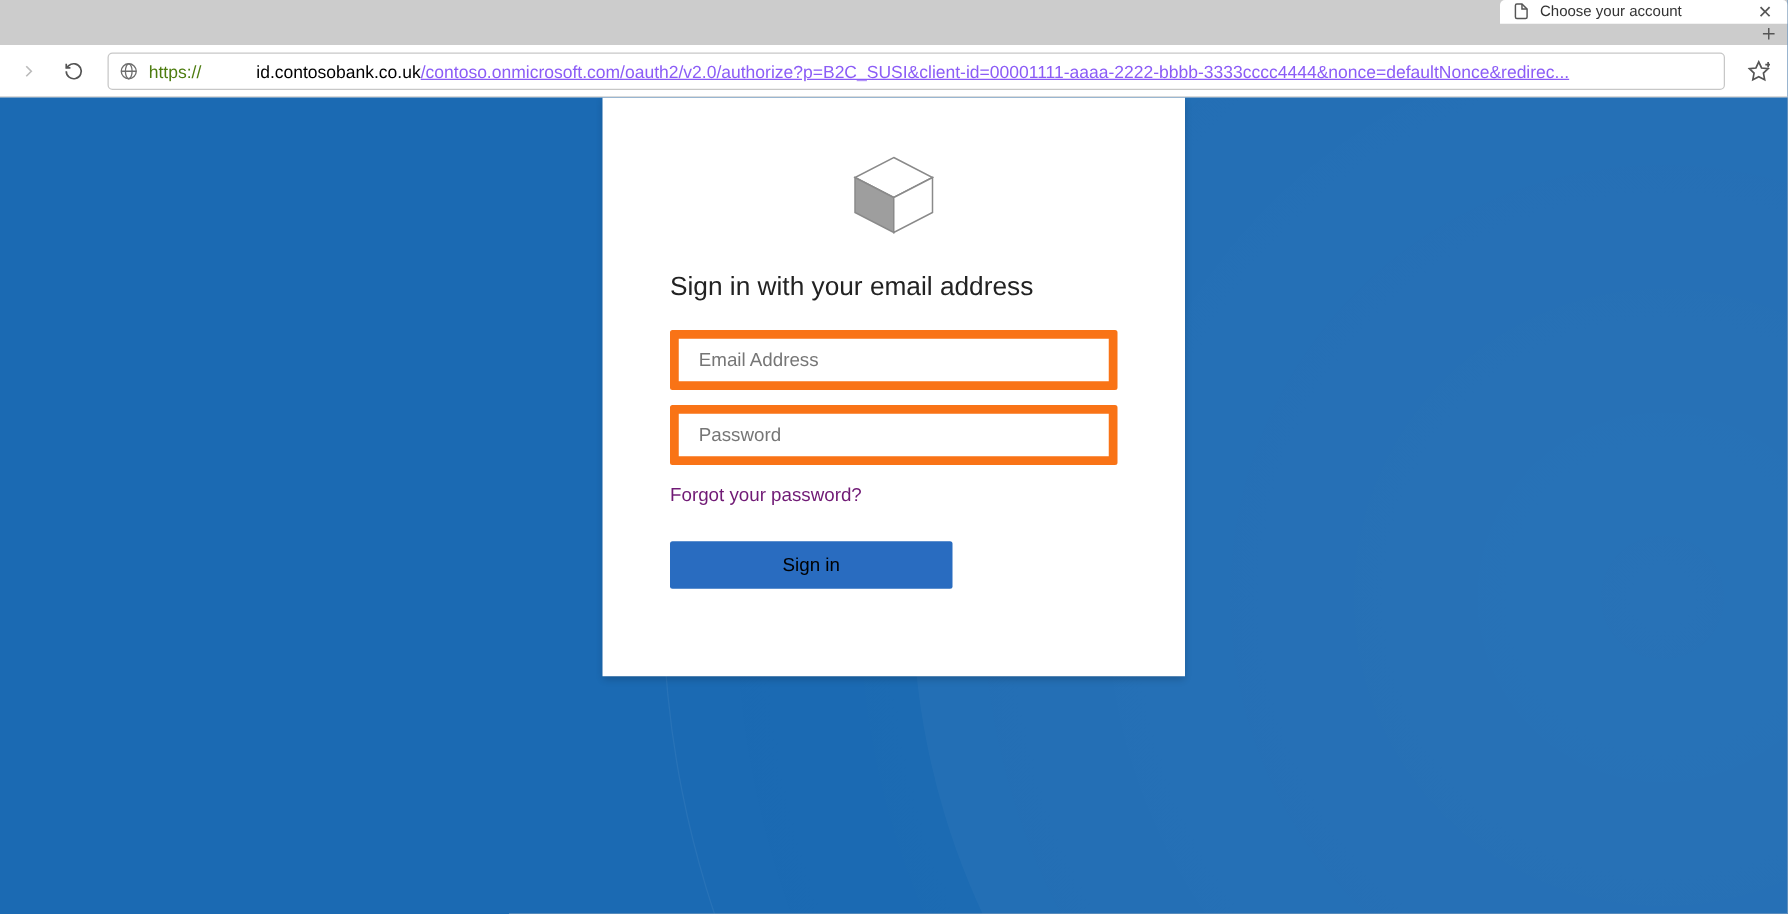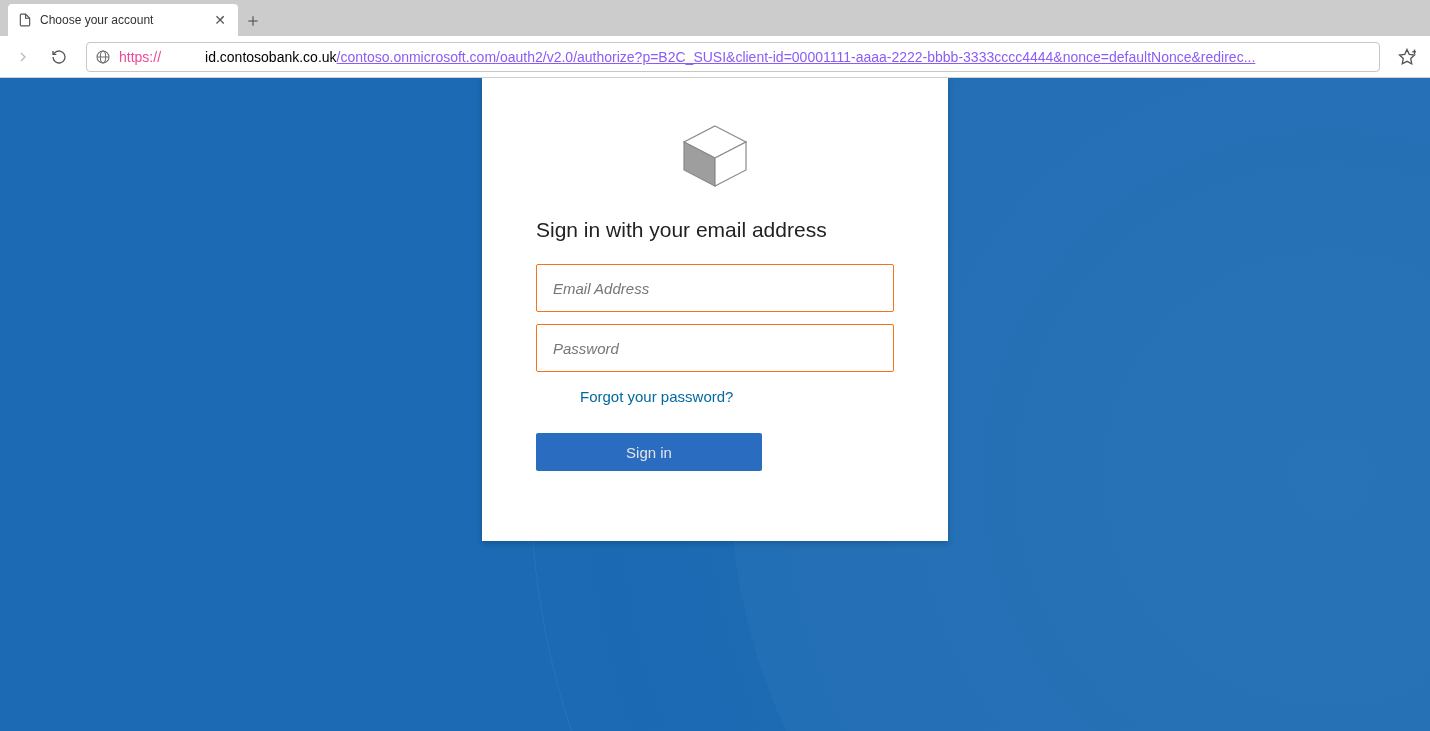"Choose your account" .tab-strip { flex-direction: none -> column; padding-left: 8px -> 26px }
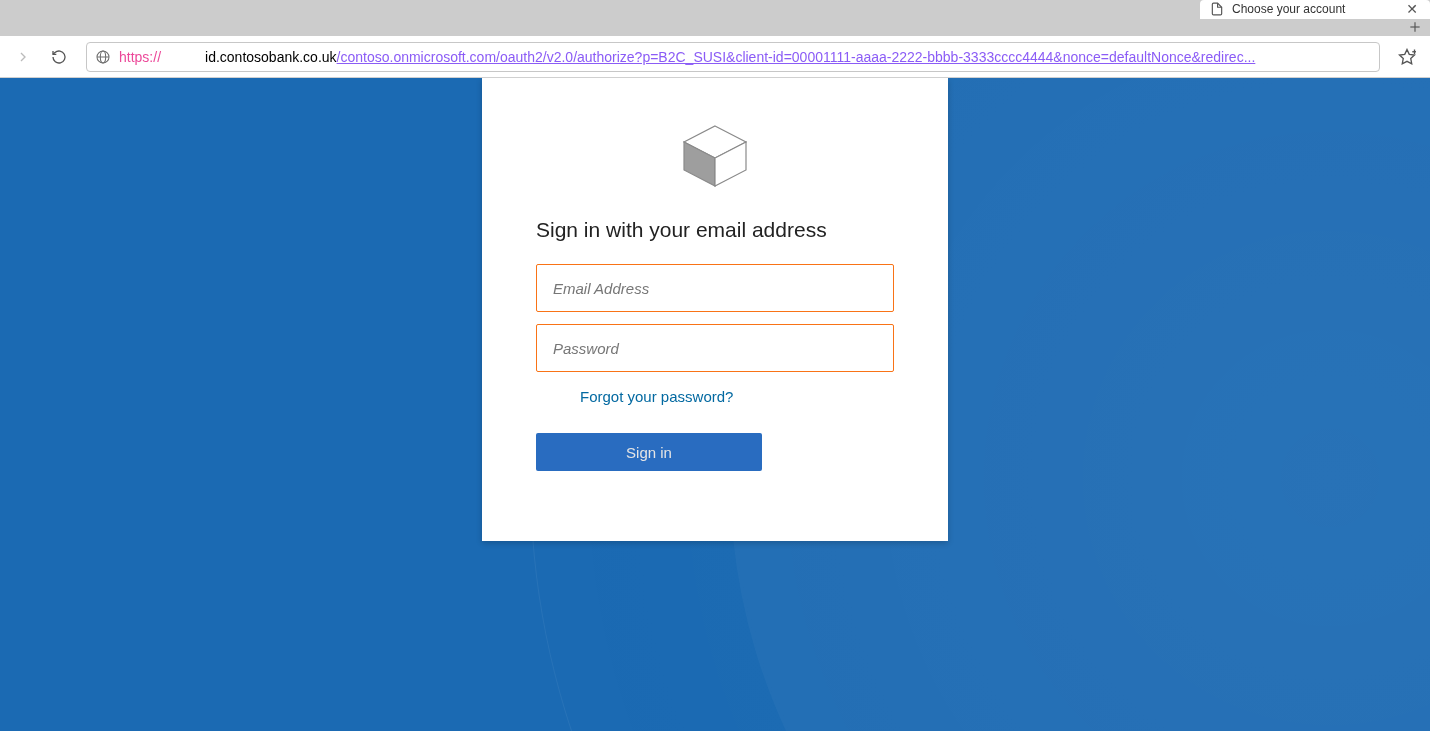"https://" .address-wrap .url .proto { color: #ec4899 -> #4d7c0f }
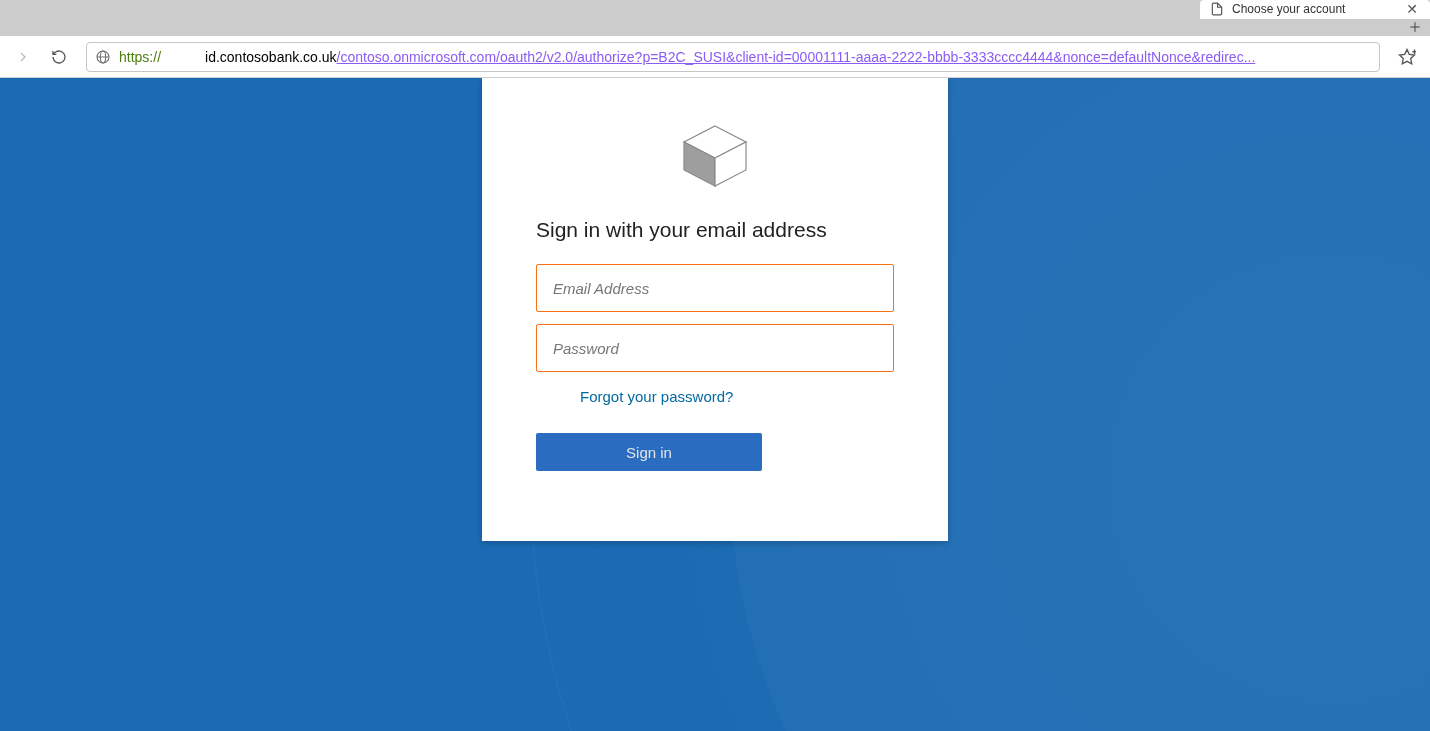"Email Address" .card input[type="text"], .card input[type="password"] { border: 1px solid #f97316 -> 7px solid #f97316; font-style: italic -> none }
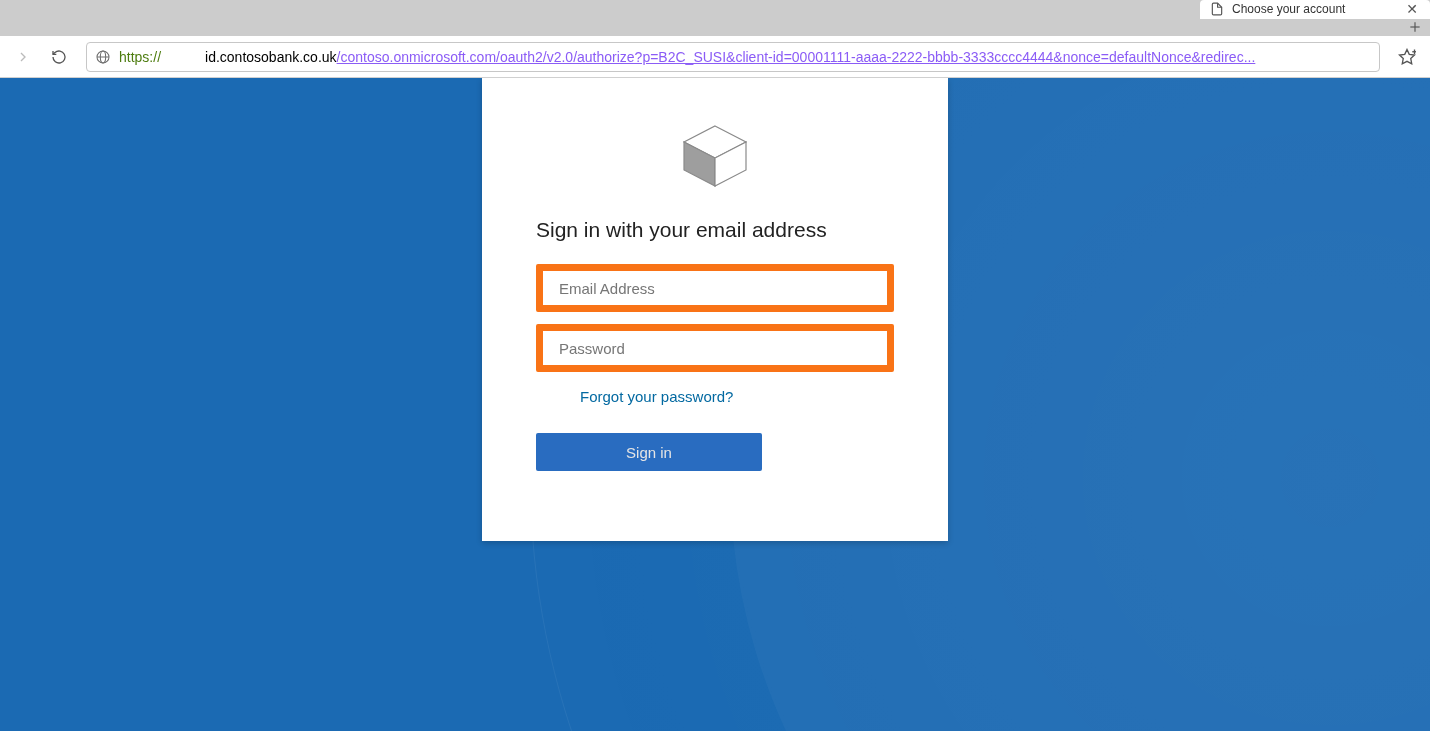"Forgot your password?" .card .forgot { color: #0369a1 -> #701a75; margin-left: 44px -> none }
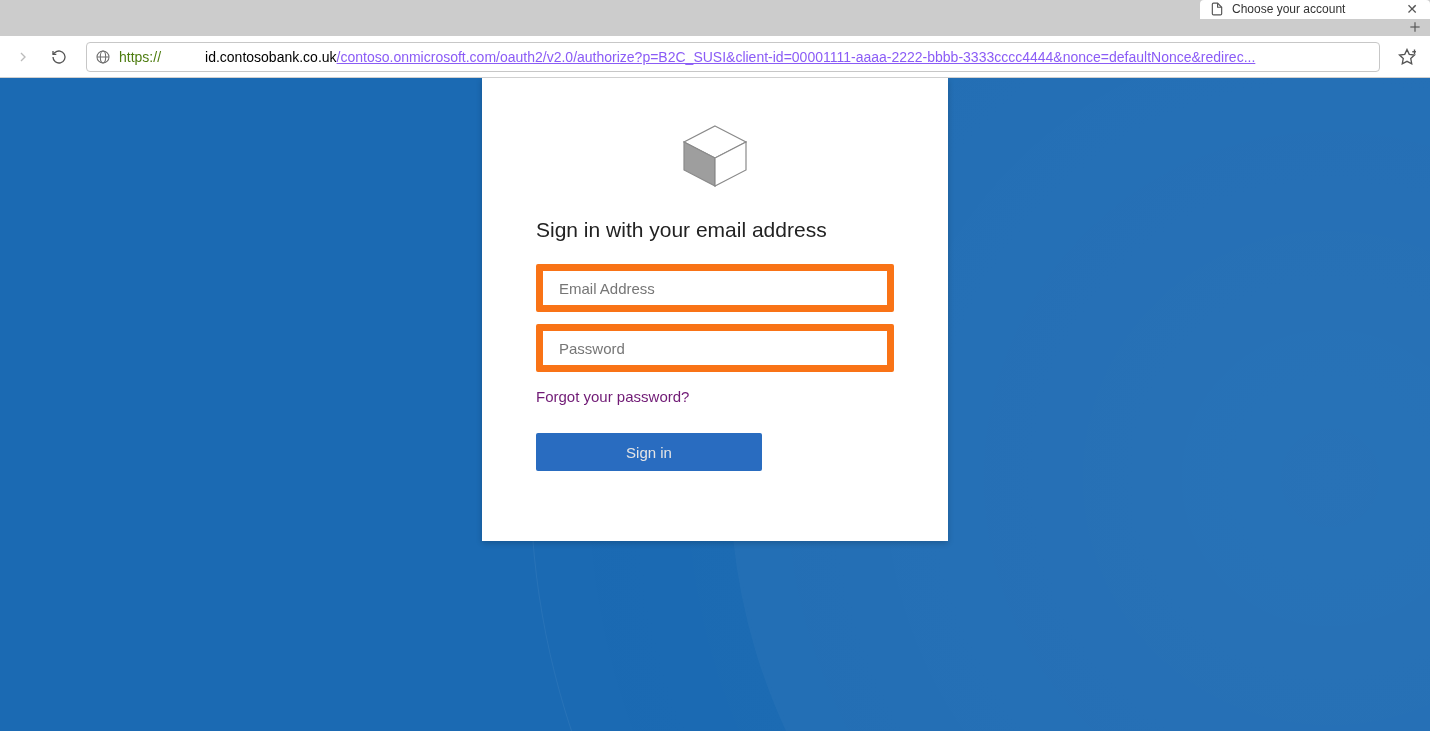"Sign in" .card button.signin { color: #e5e5e5 -> #000000 }
